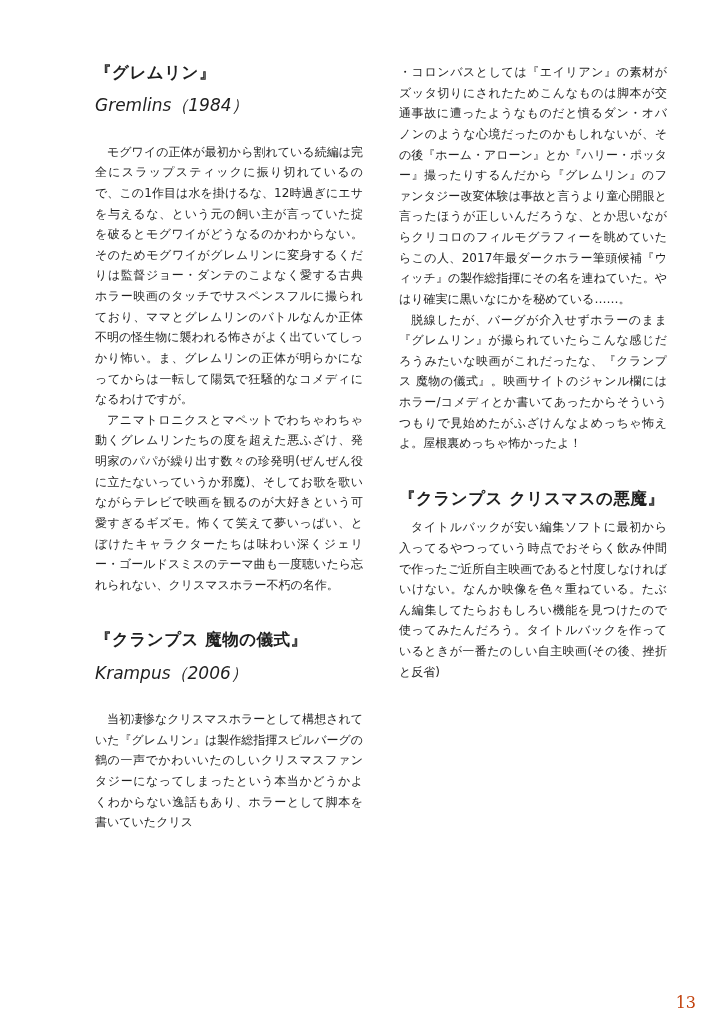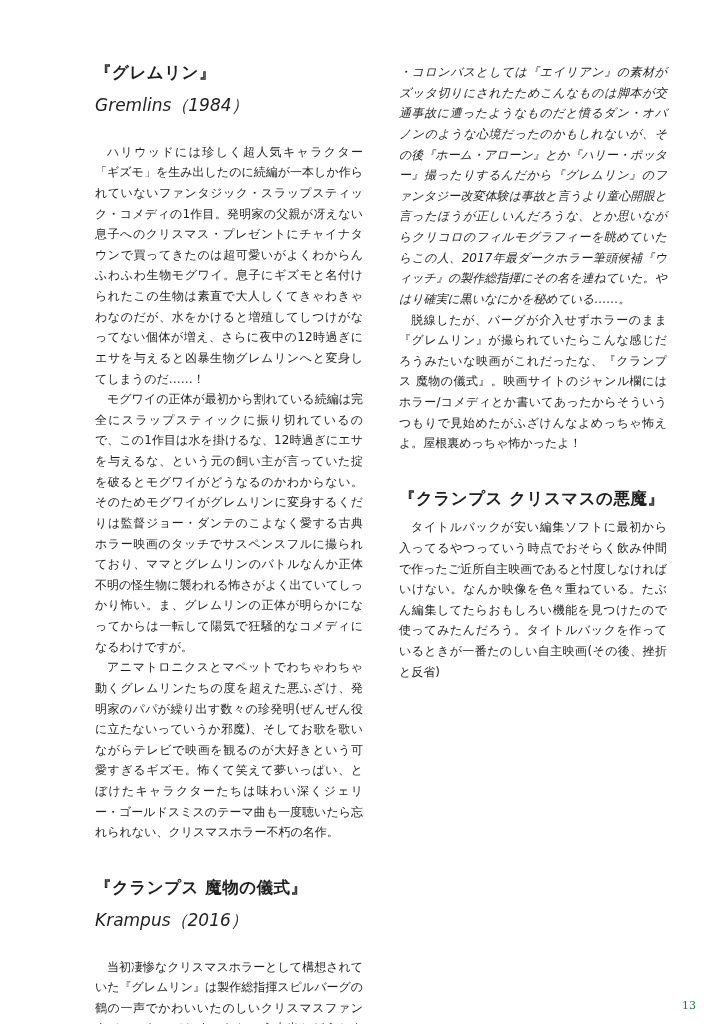"・コロンバスとしては『エイリアン』の素材がズッタ切りにされたためこんなものは脚本" p.para.no-indent { font-style: italic -> none }
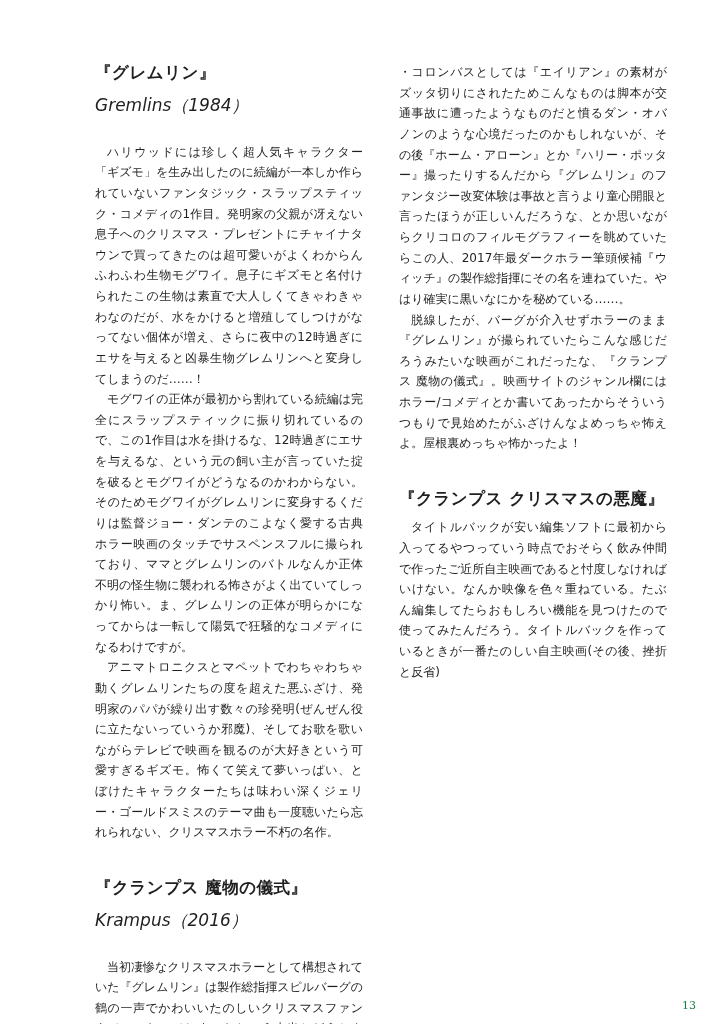"ハリウッドには珍しく超人気キャラクター「ギズモ」を生み出したのに続編が一本しか作" p.para { html: <p>ハリウッドには珍しく超人気キャラクター「ギズモ」を生み出したのに続編が一本しか作られていないファンタジック・スラップスティック・コメディの1作目。発明家の父親が冴えない息子へのクリスマス・プレゼントにチャイナタウンで買ってきたのは超可愛いがよくわからんふわふわ生物モグワイ。息子にギズモと名付けられたこの生物は素直で大人しくてきゃわきゃわなのだが、水をかけると増殖してしつけがなってない個体が増え、さらに夜中の12時過ぎにエサを与えると凶暴生物グレムリンへと変身してしまうのだ……！</p> -> none }
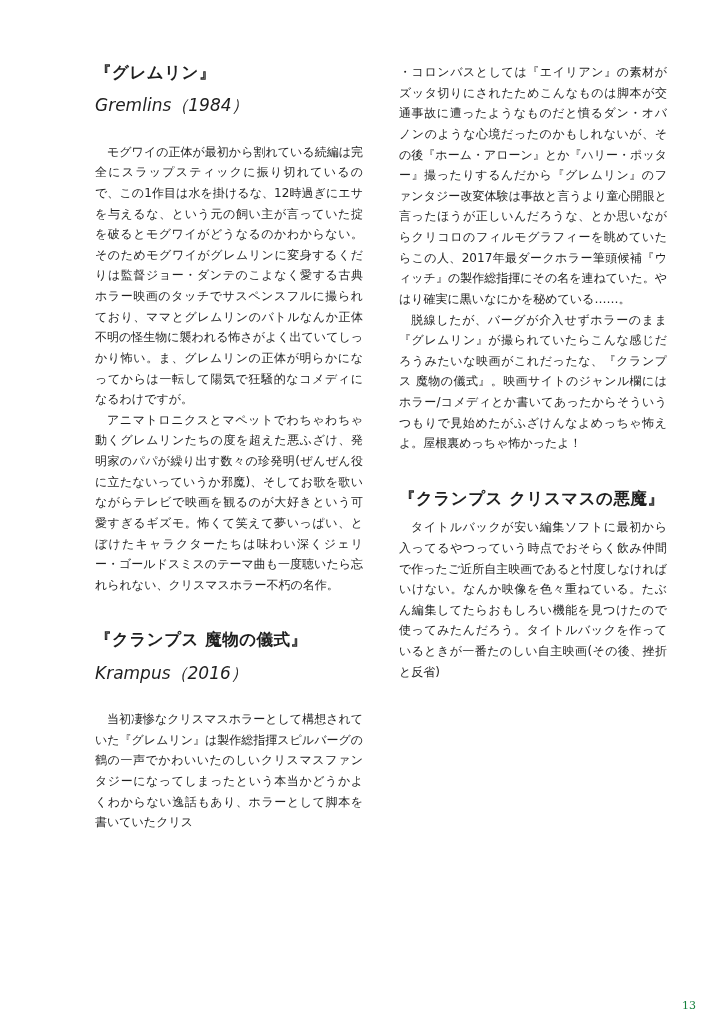"Krampus（2016）" div.subtitle { text: 2016 -> 2006 }
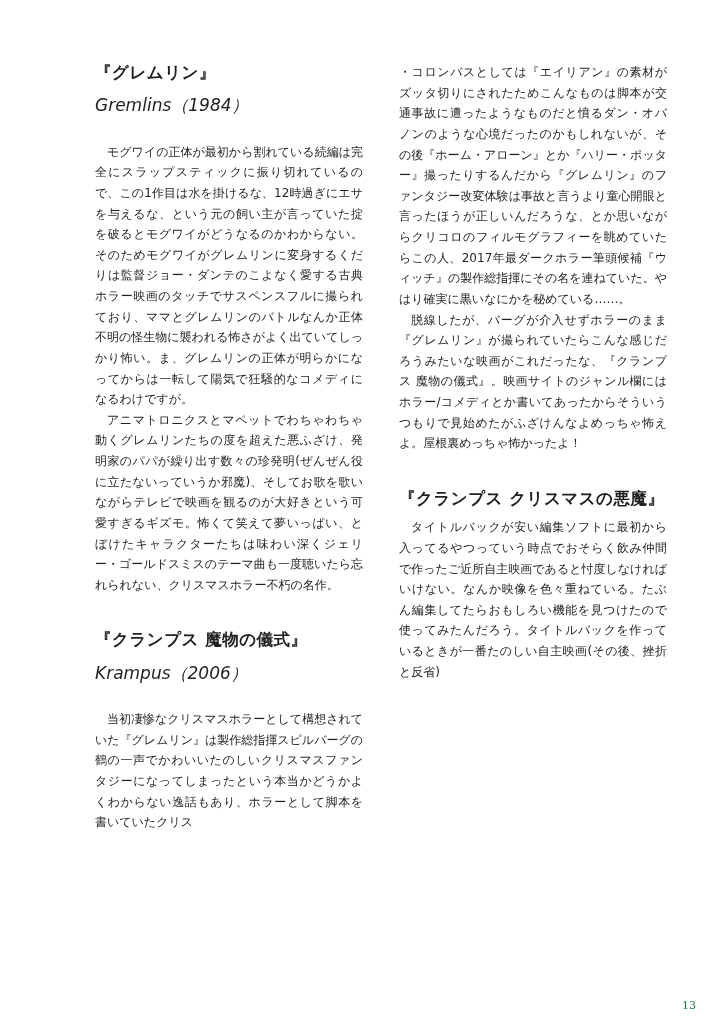"13" .page-number { color: #15803d -> #c2410c; font-size: 11px -> 16px }
